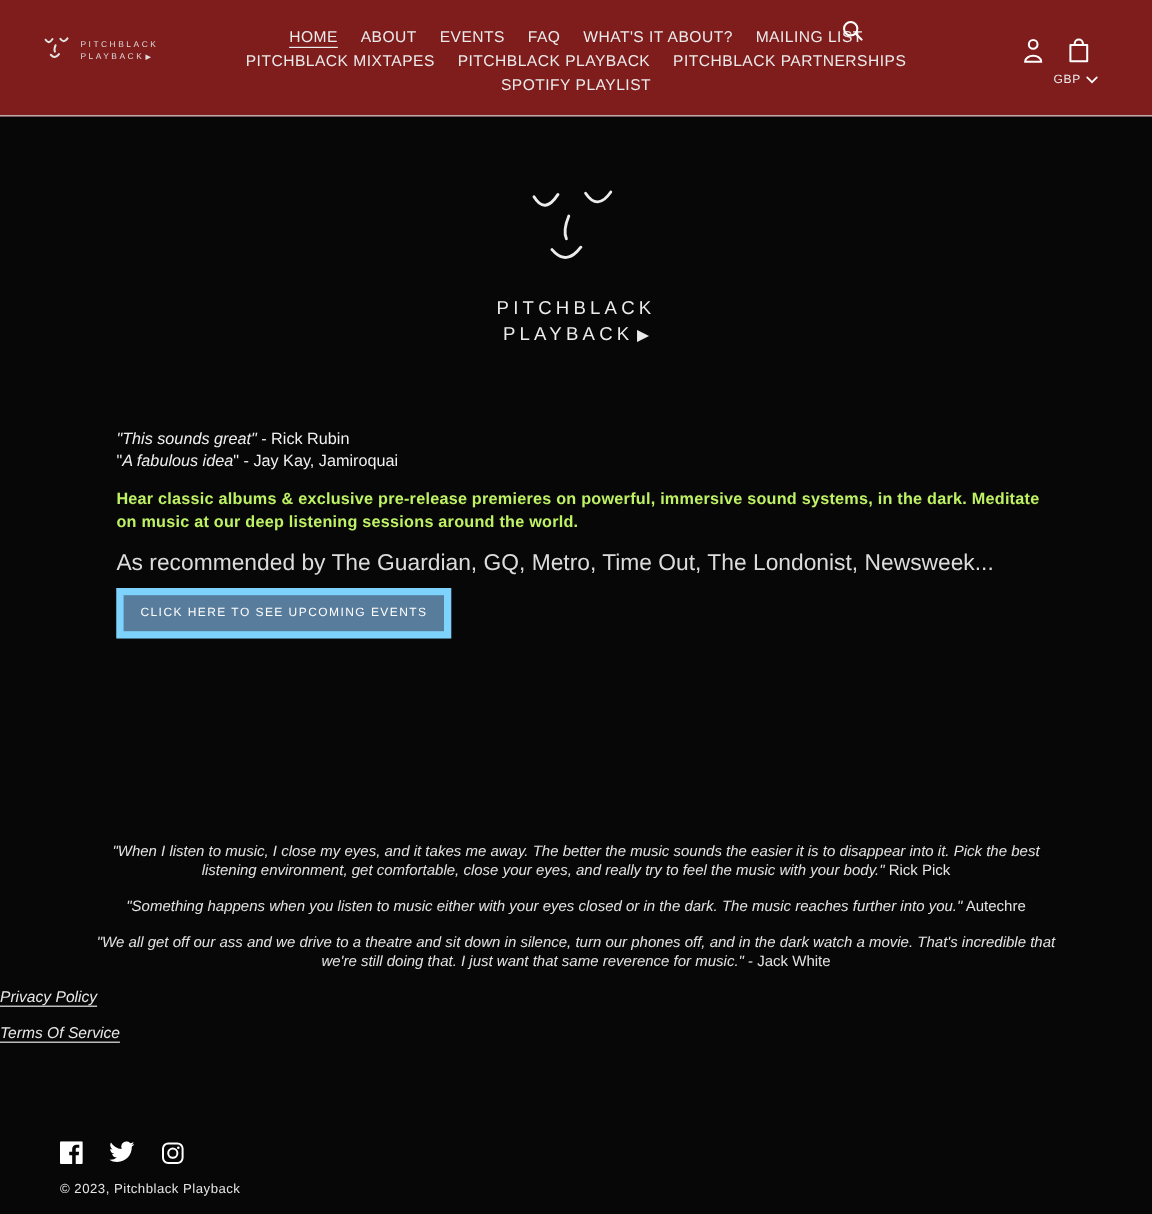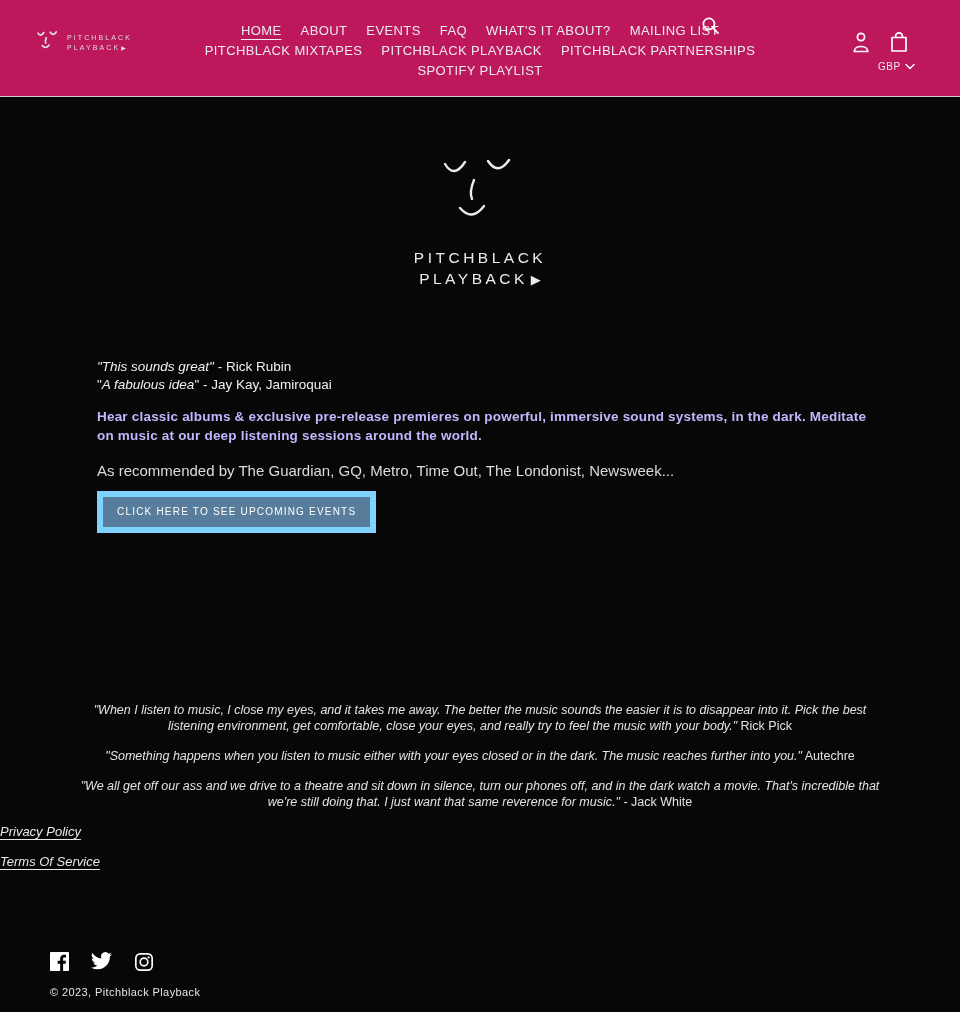"HOME" header { background: #be185d -> #7f1d1d }
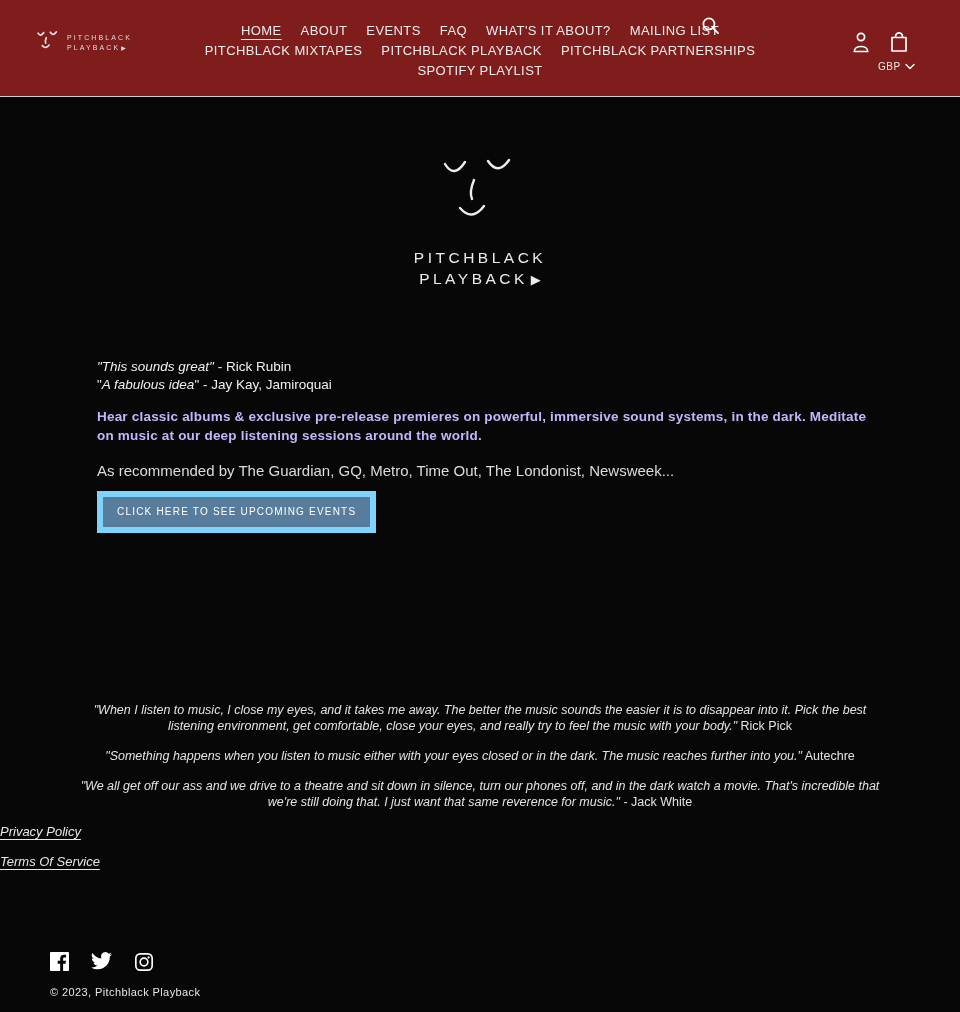"Hear classic albums & exclusive" .intro-heading { color: #c4b5fd -> #bef264 }
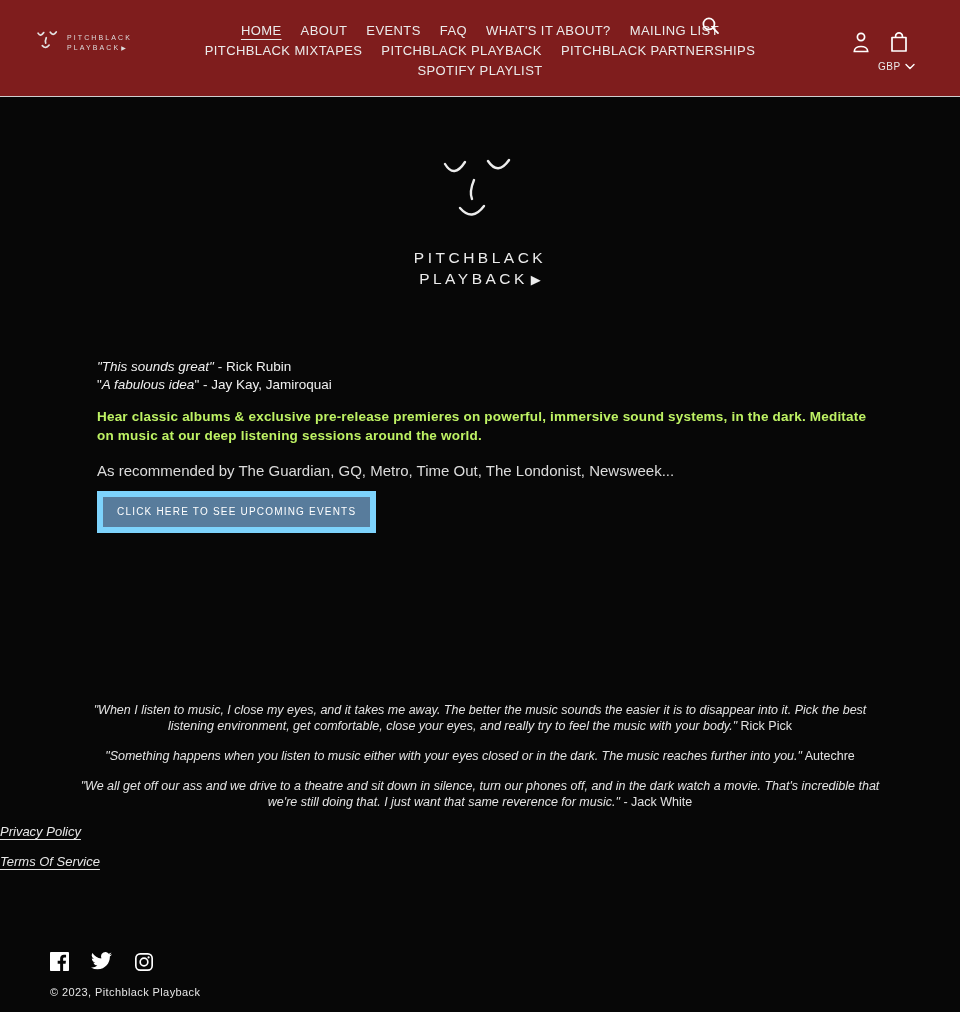"As recommended by The Guardian," .recommended { font-size: 15px -> 19px }
